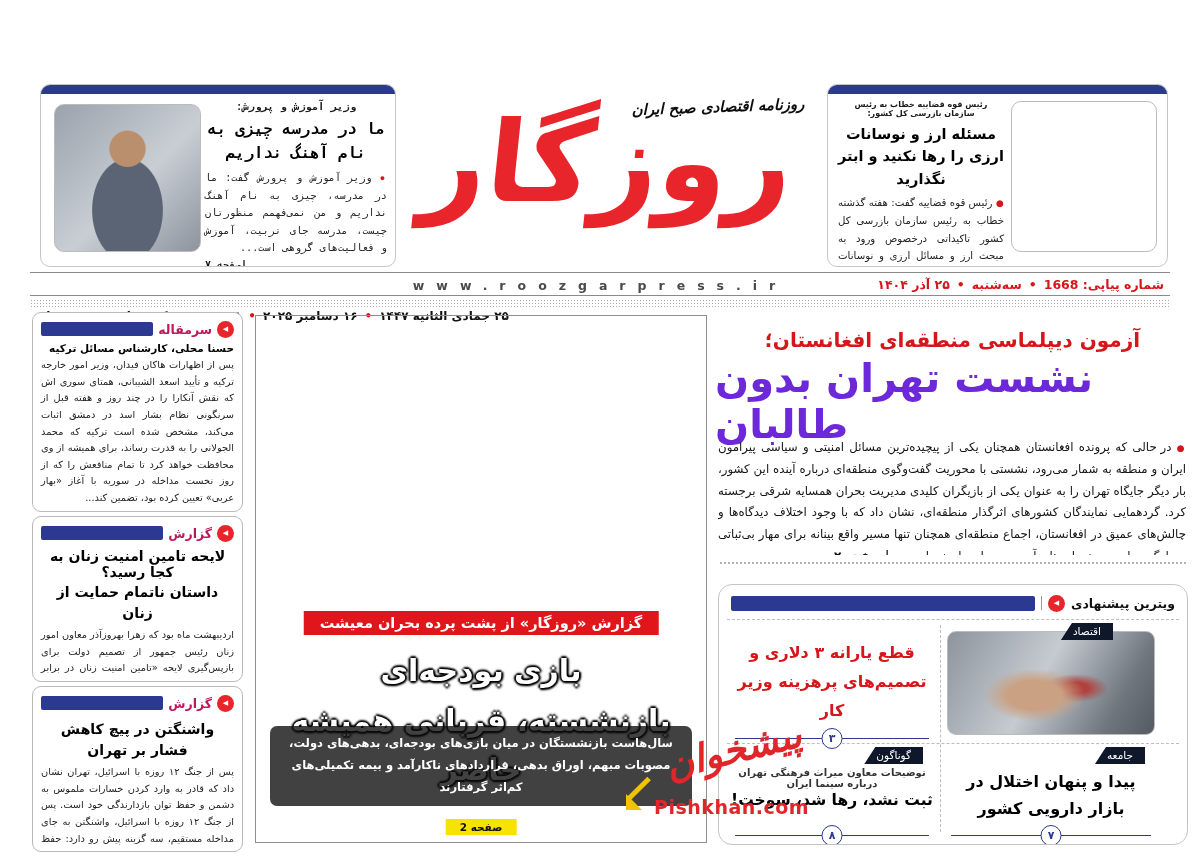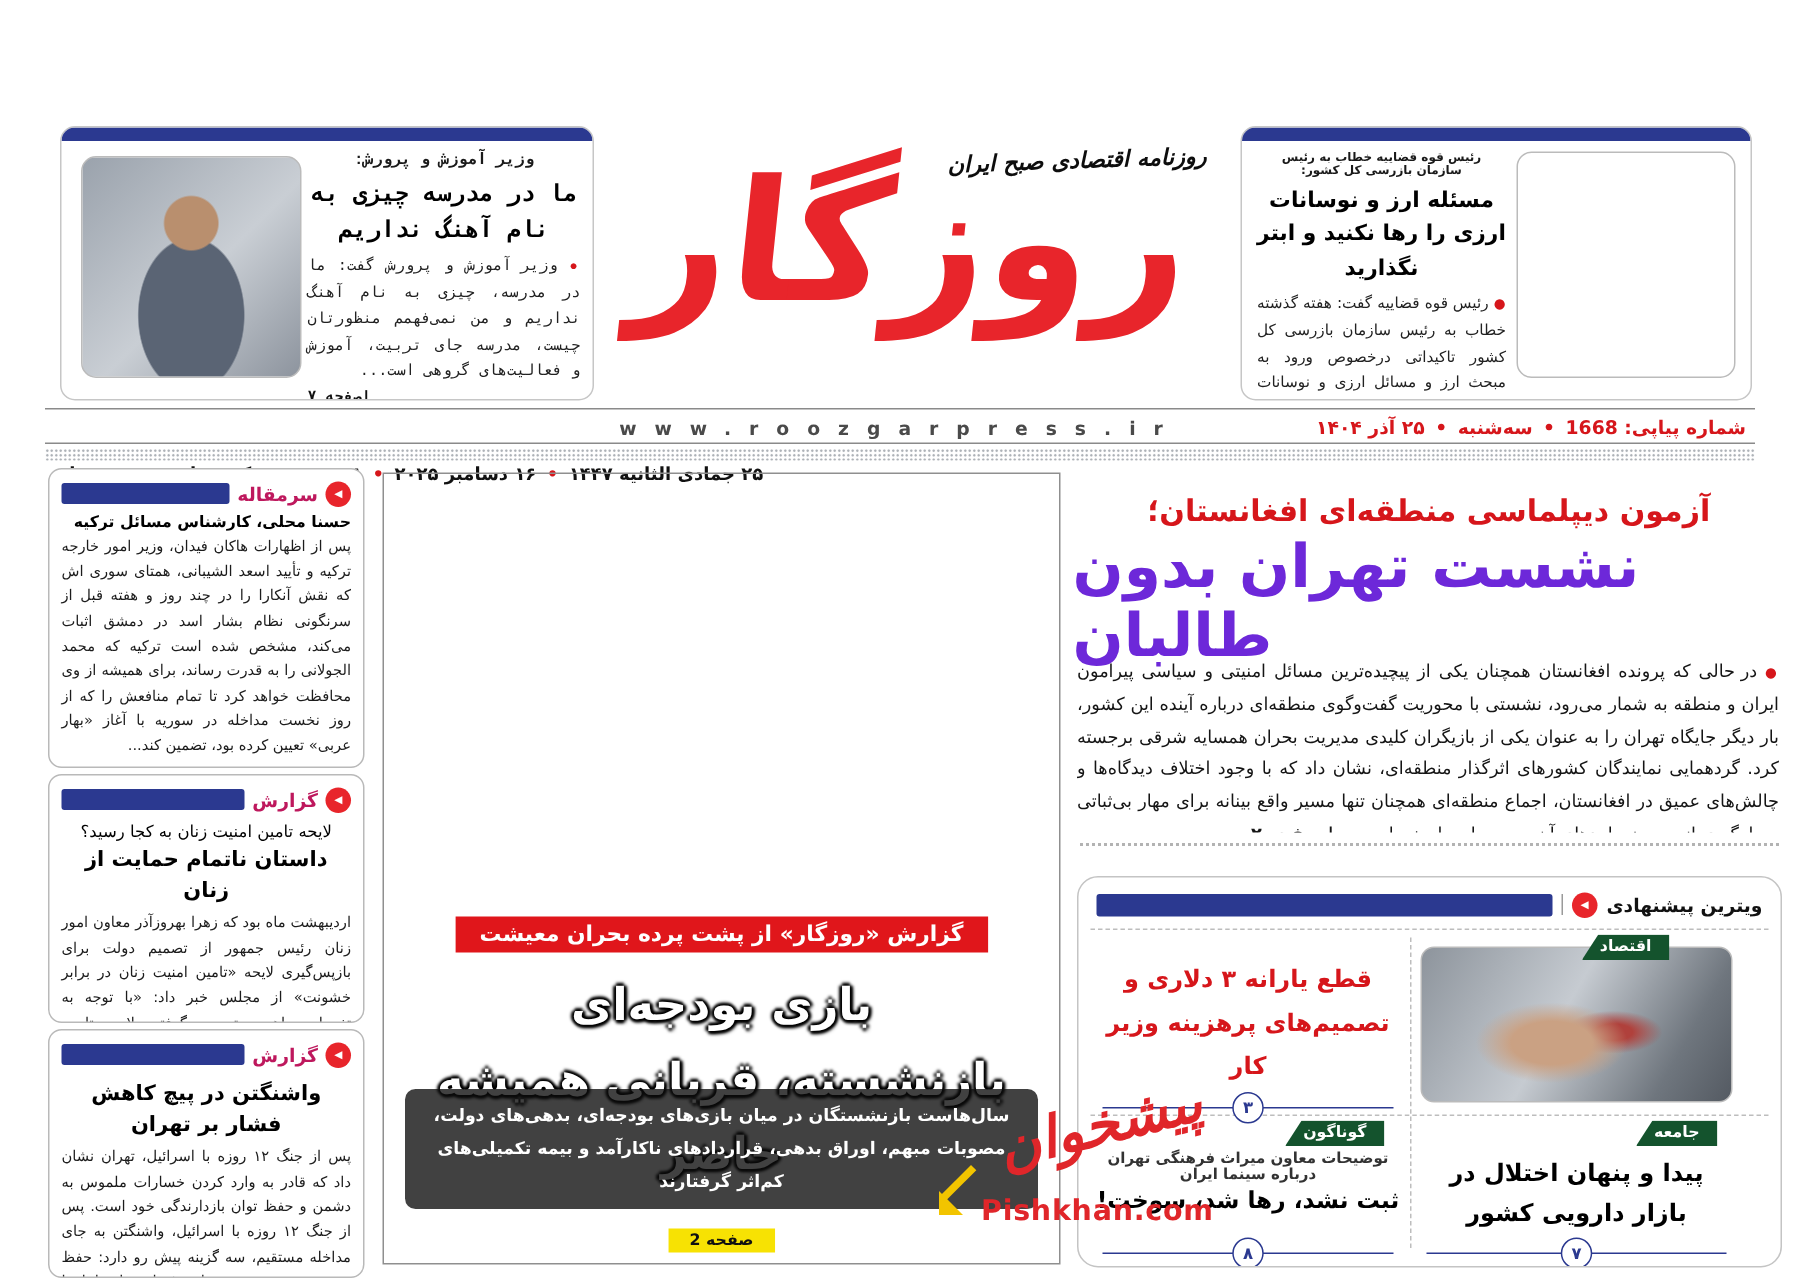"لایحه تامین امنیت زنان به" .s-kicker { font-size: 11px -> 14px; font-weight: normal -> bold }
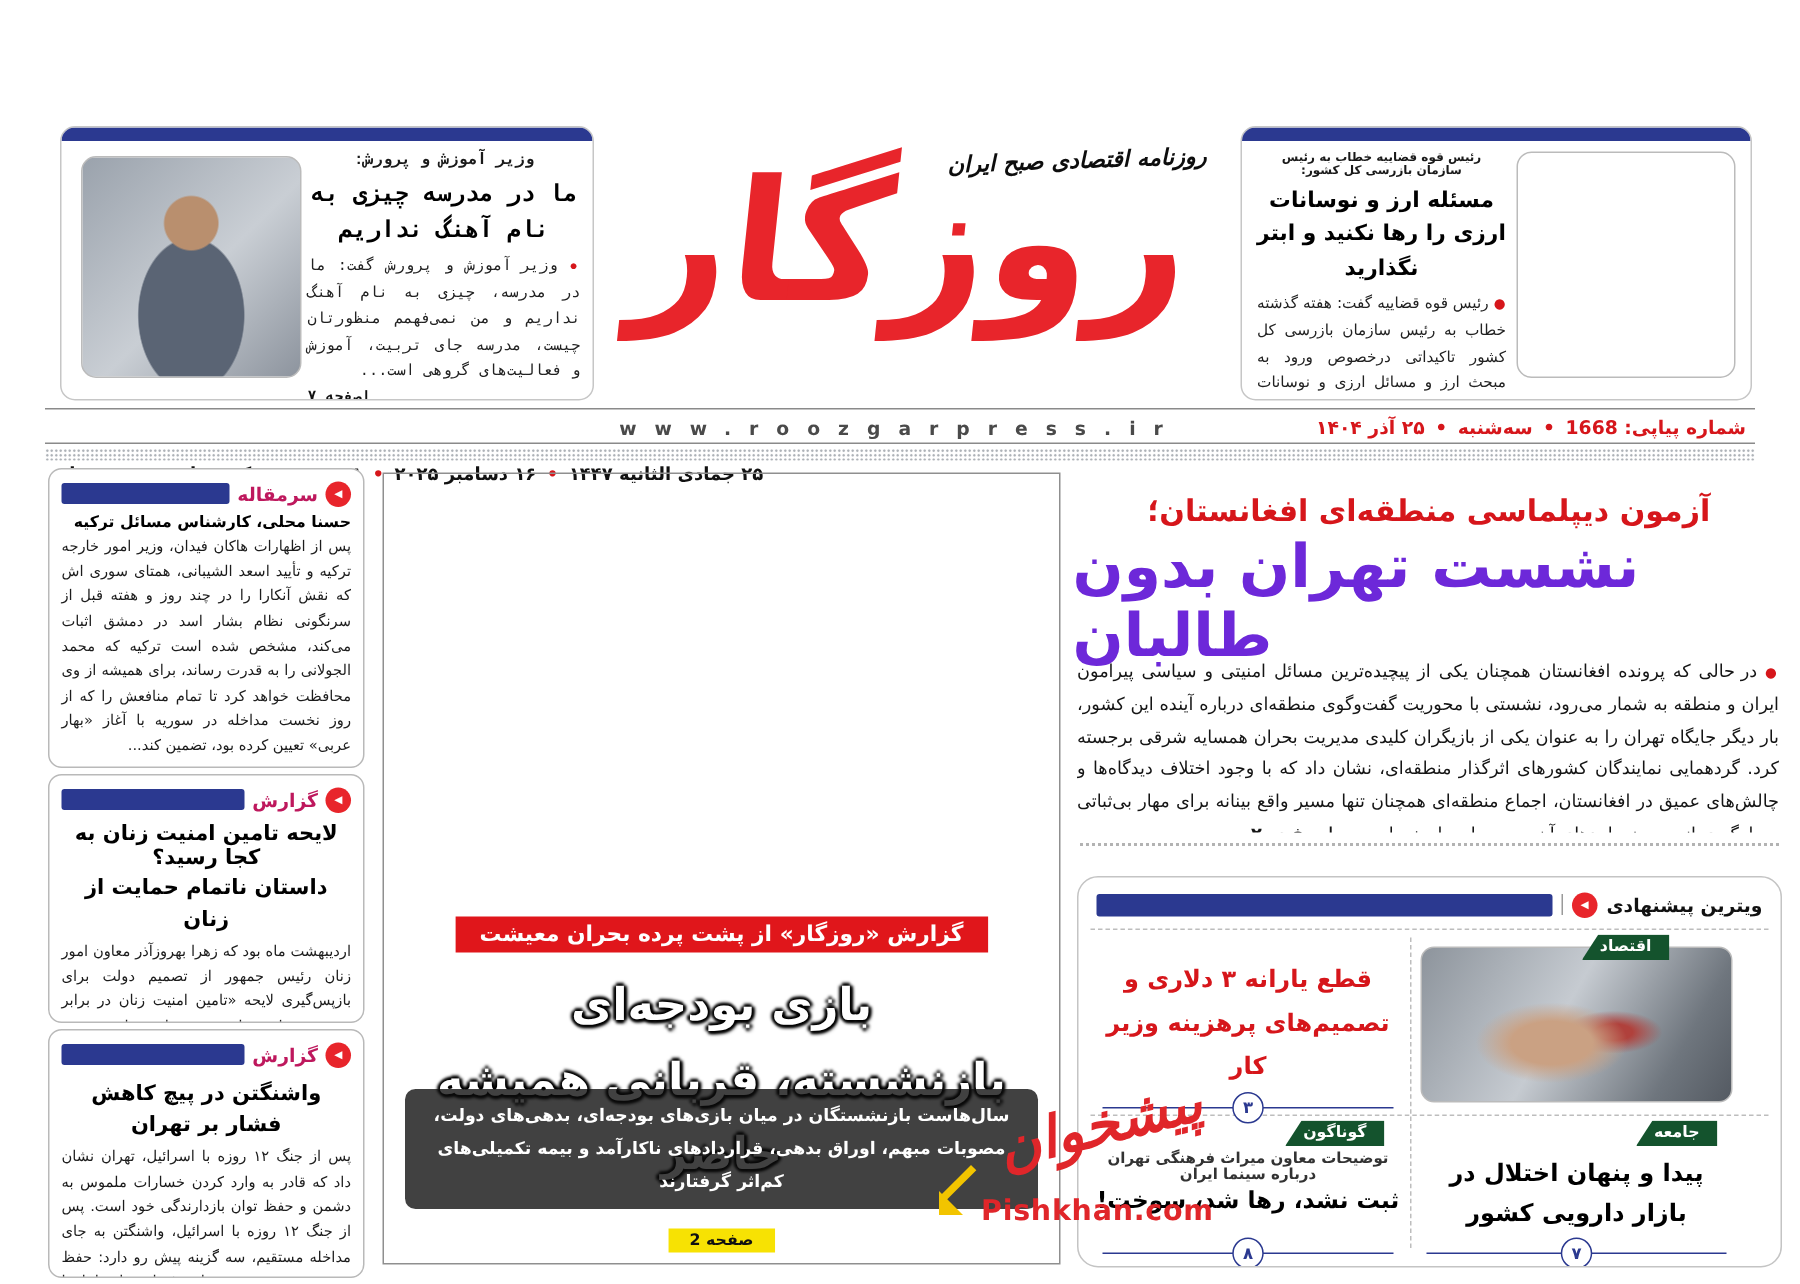"اقتصاد" .cat-badge { background: #14532d -> #0f172a; font-weight: bold -> normal }
